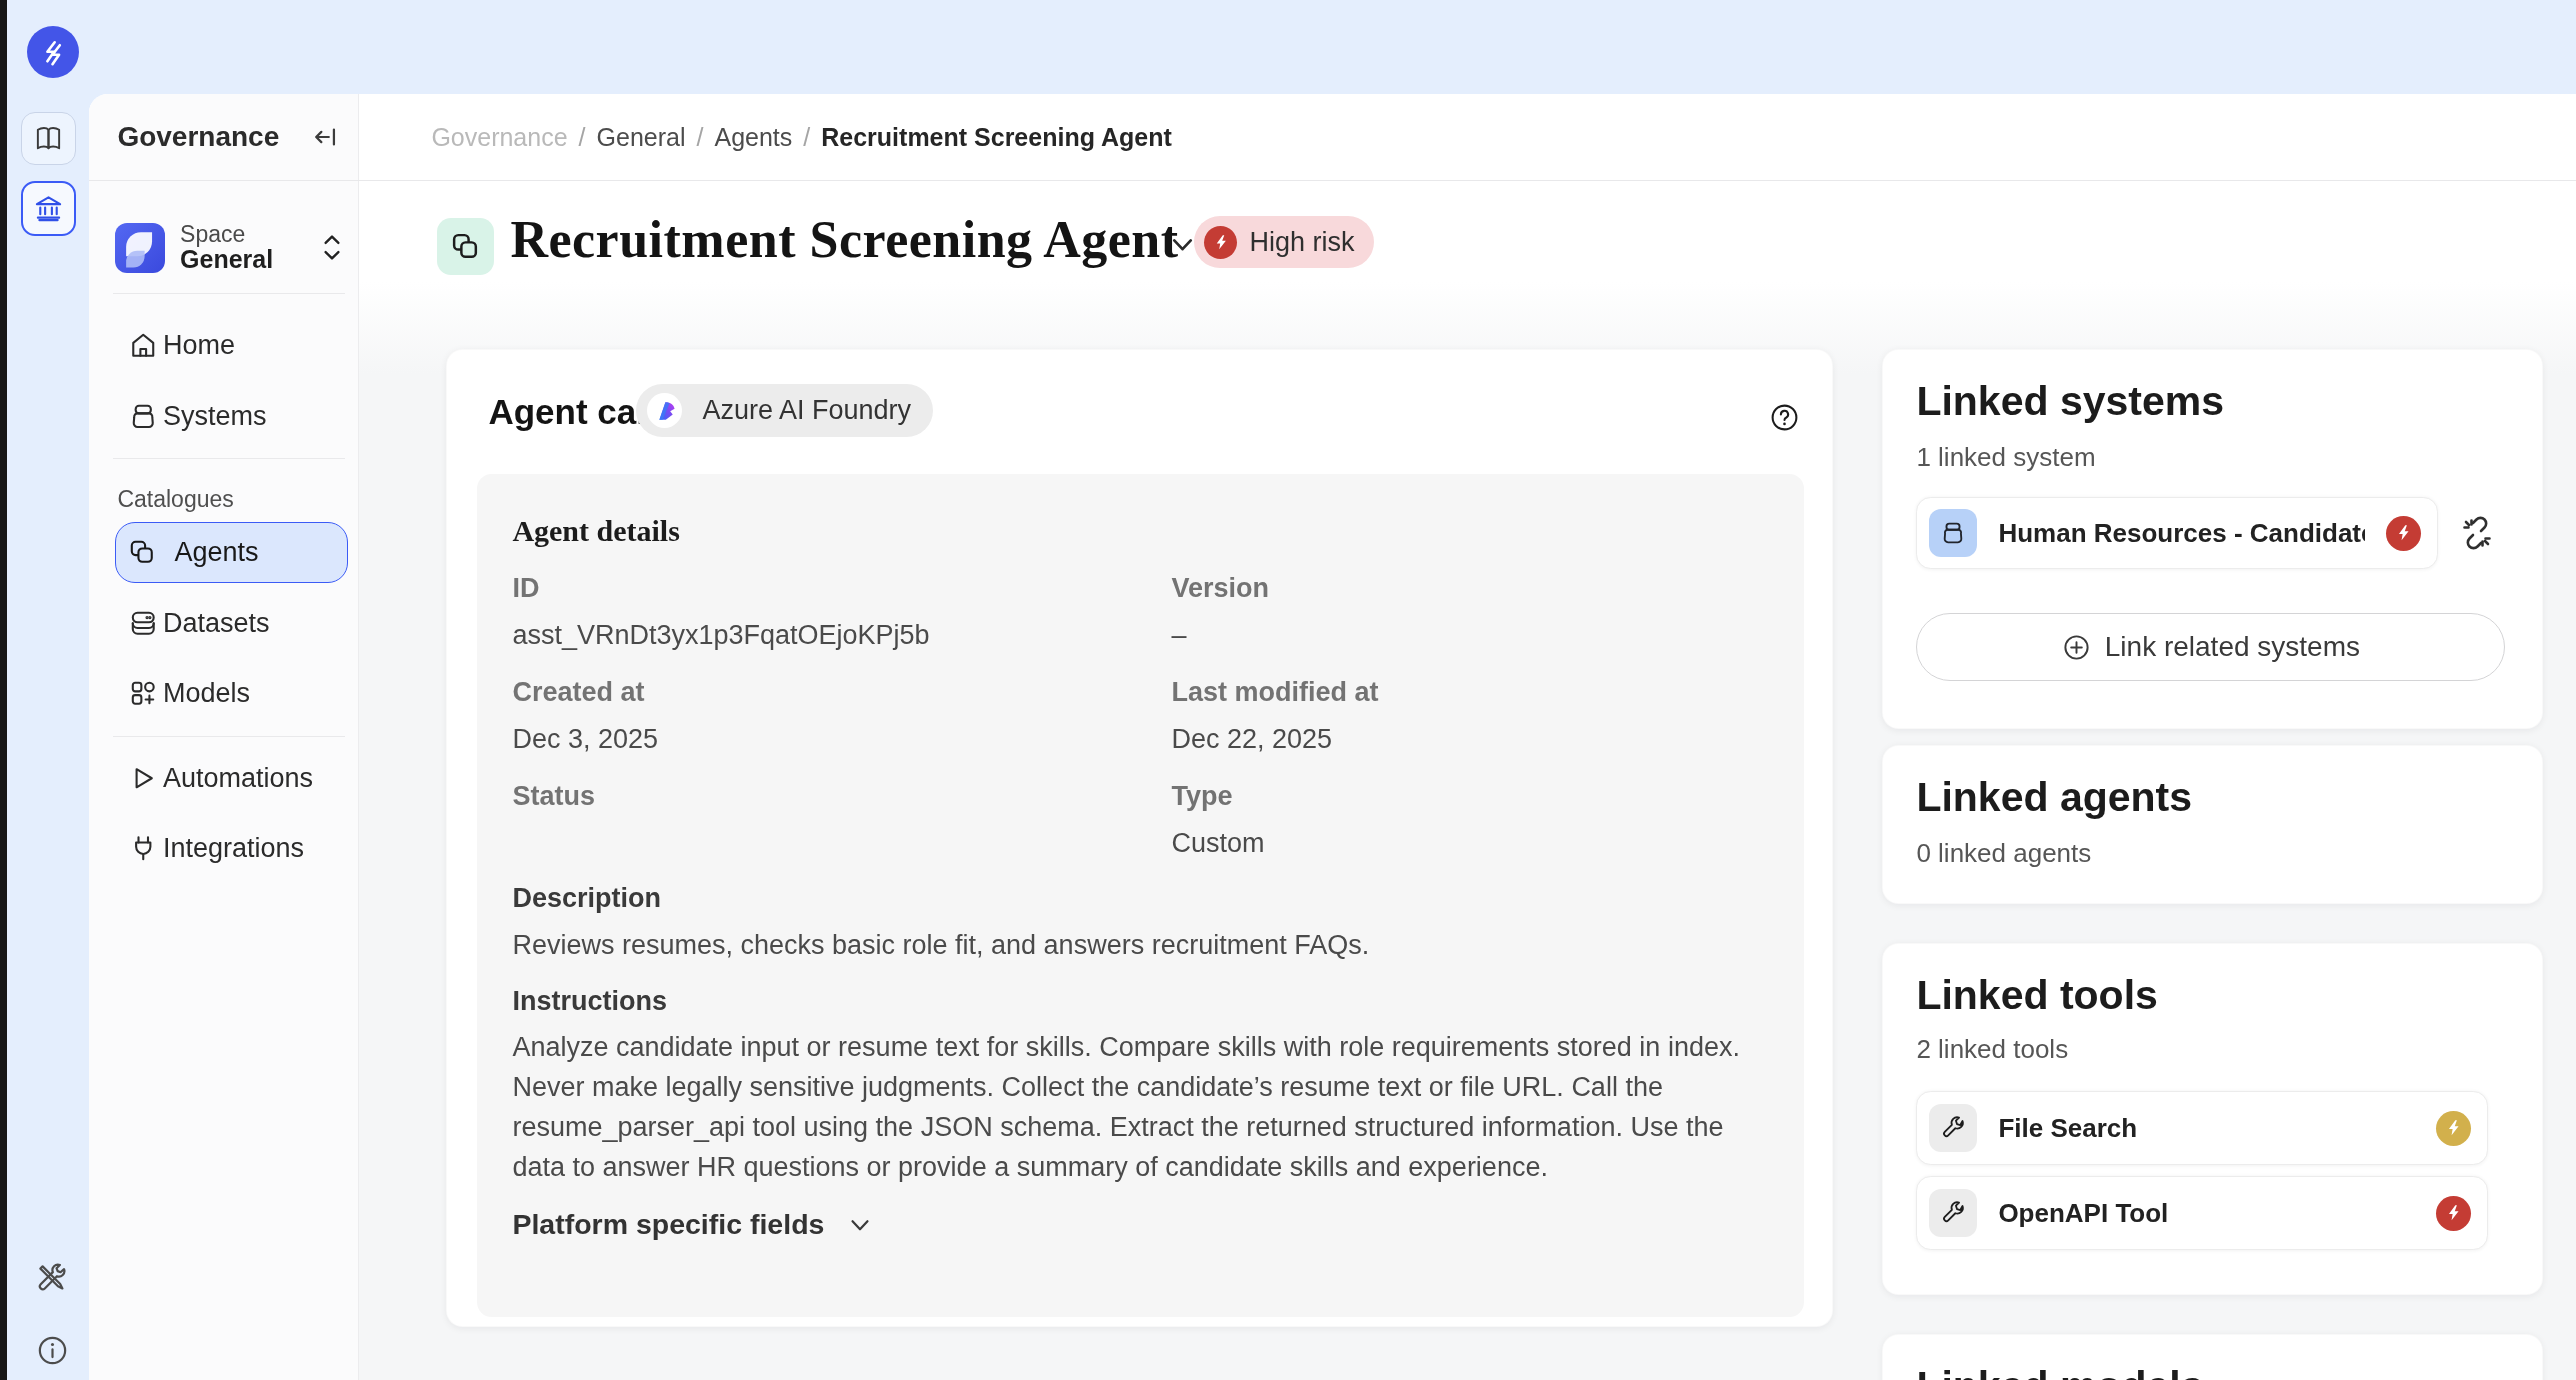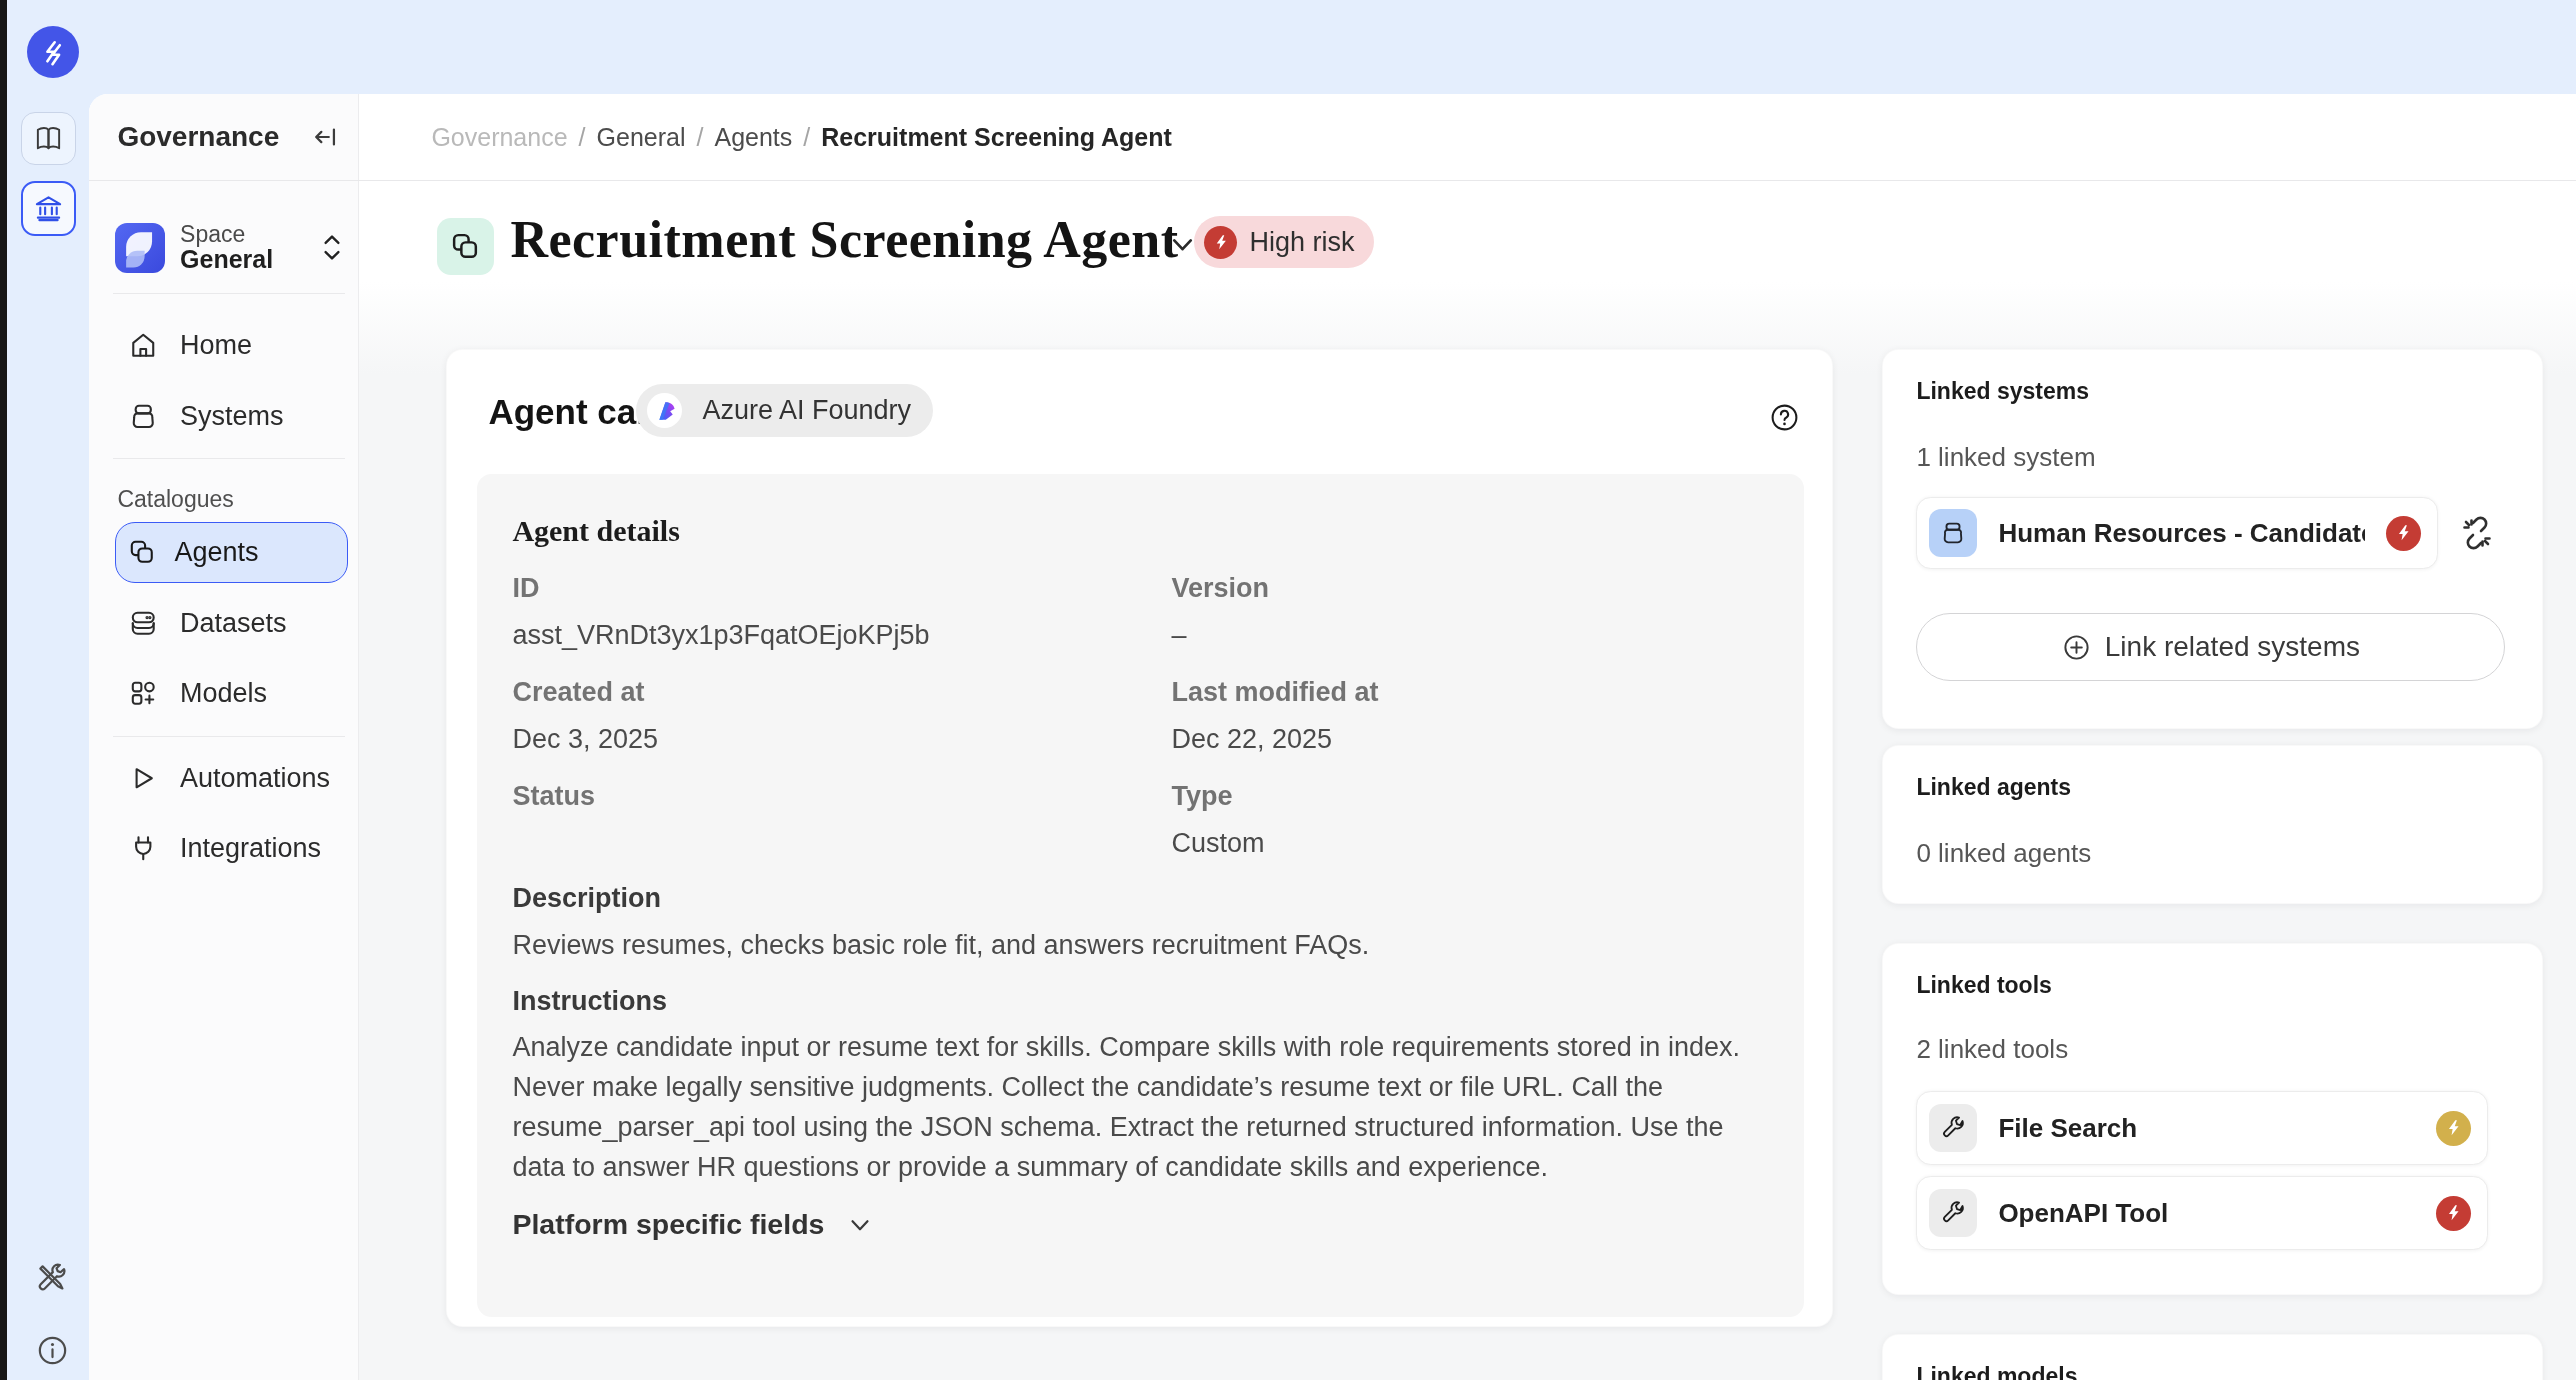"Home" .nav-item { gap: 22px -> 5px }
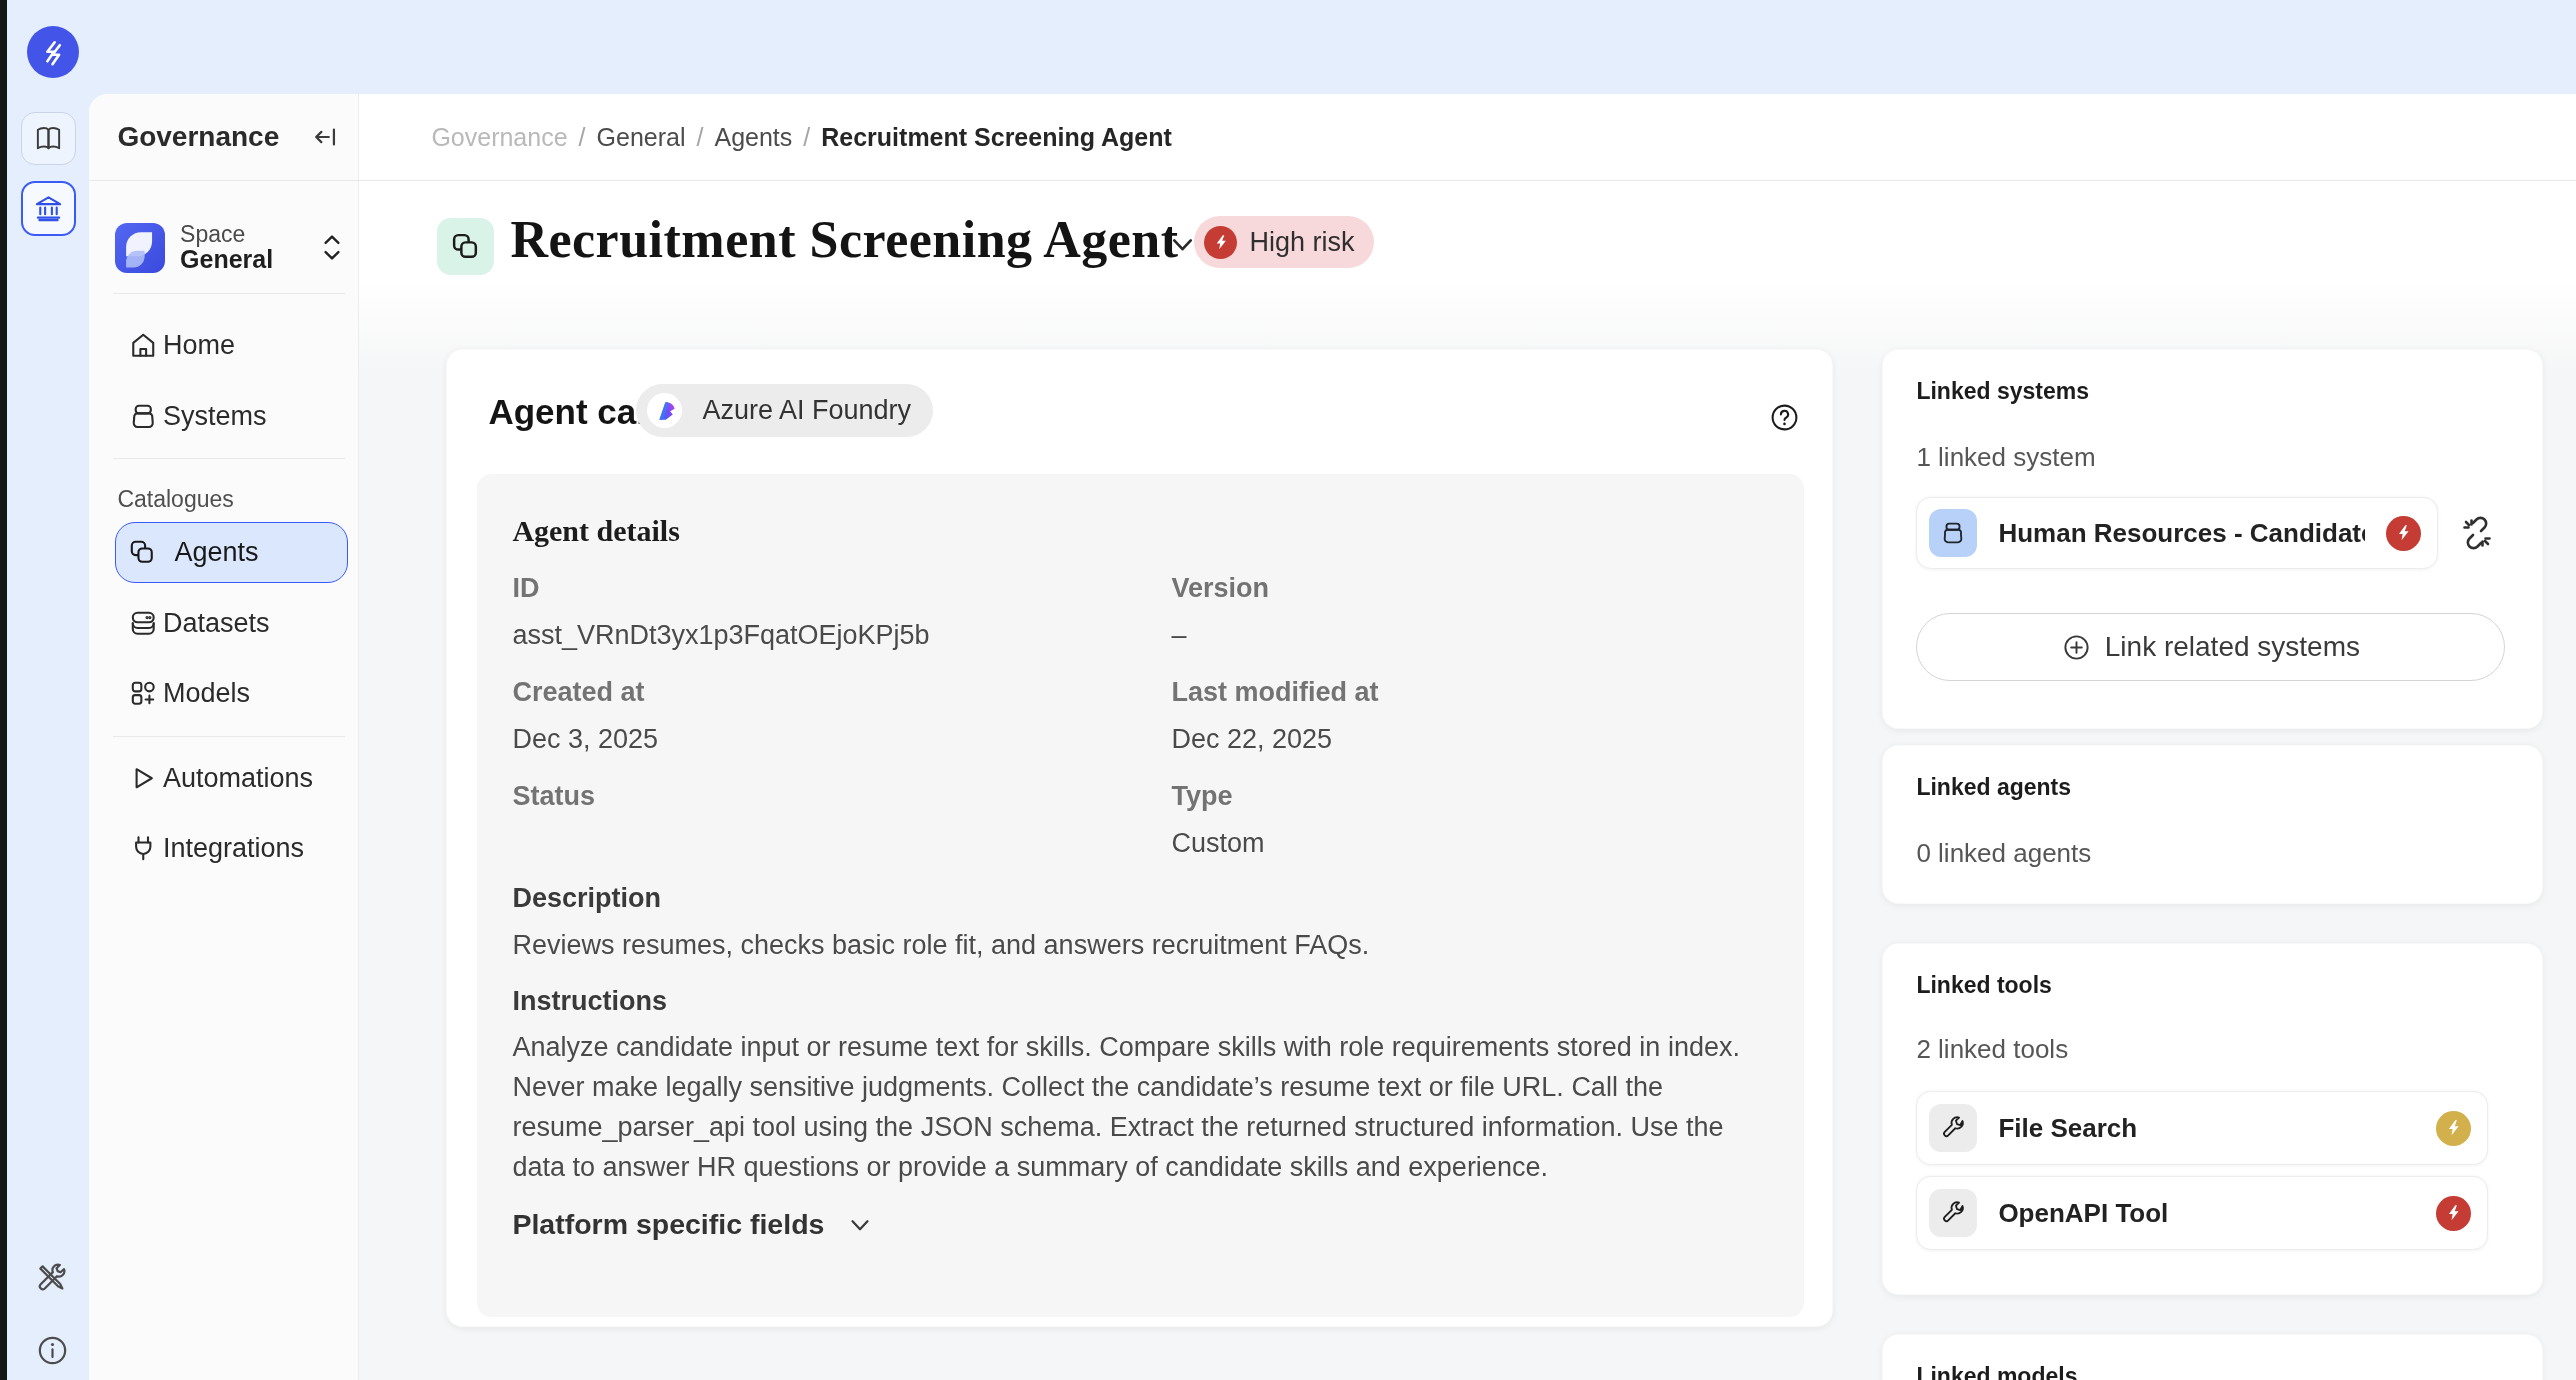"Linked systems" .rcard-h { font-size: 23px -> 41px }
